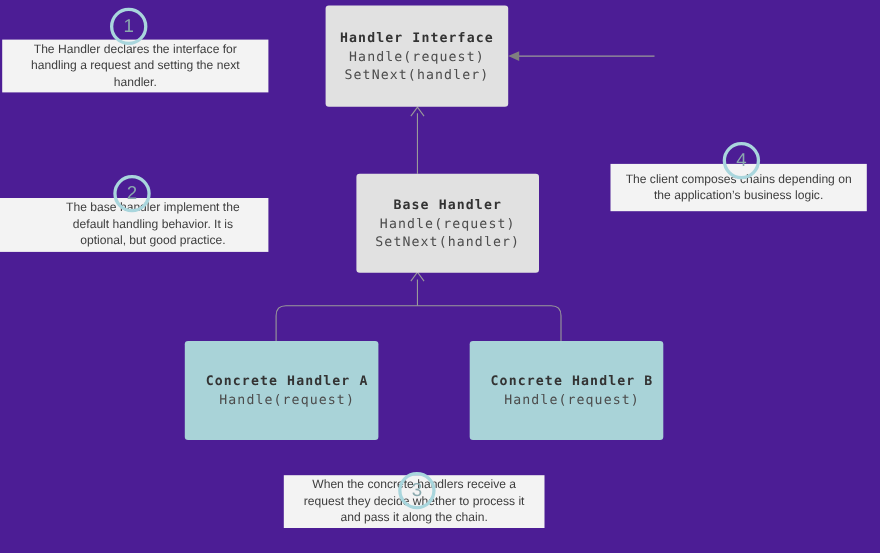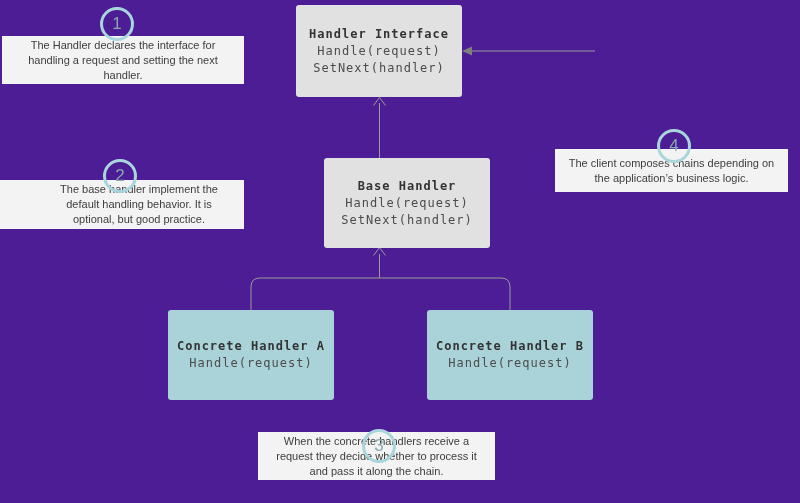"Concrete Handler A" .node.teal { padding-left: none -> 10px }
